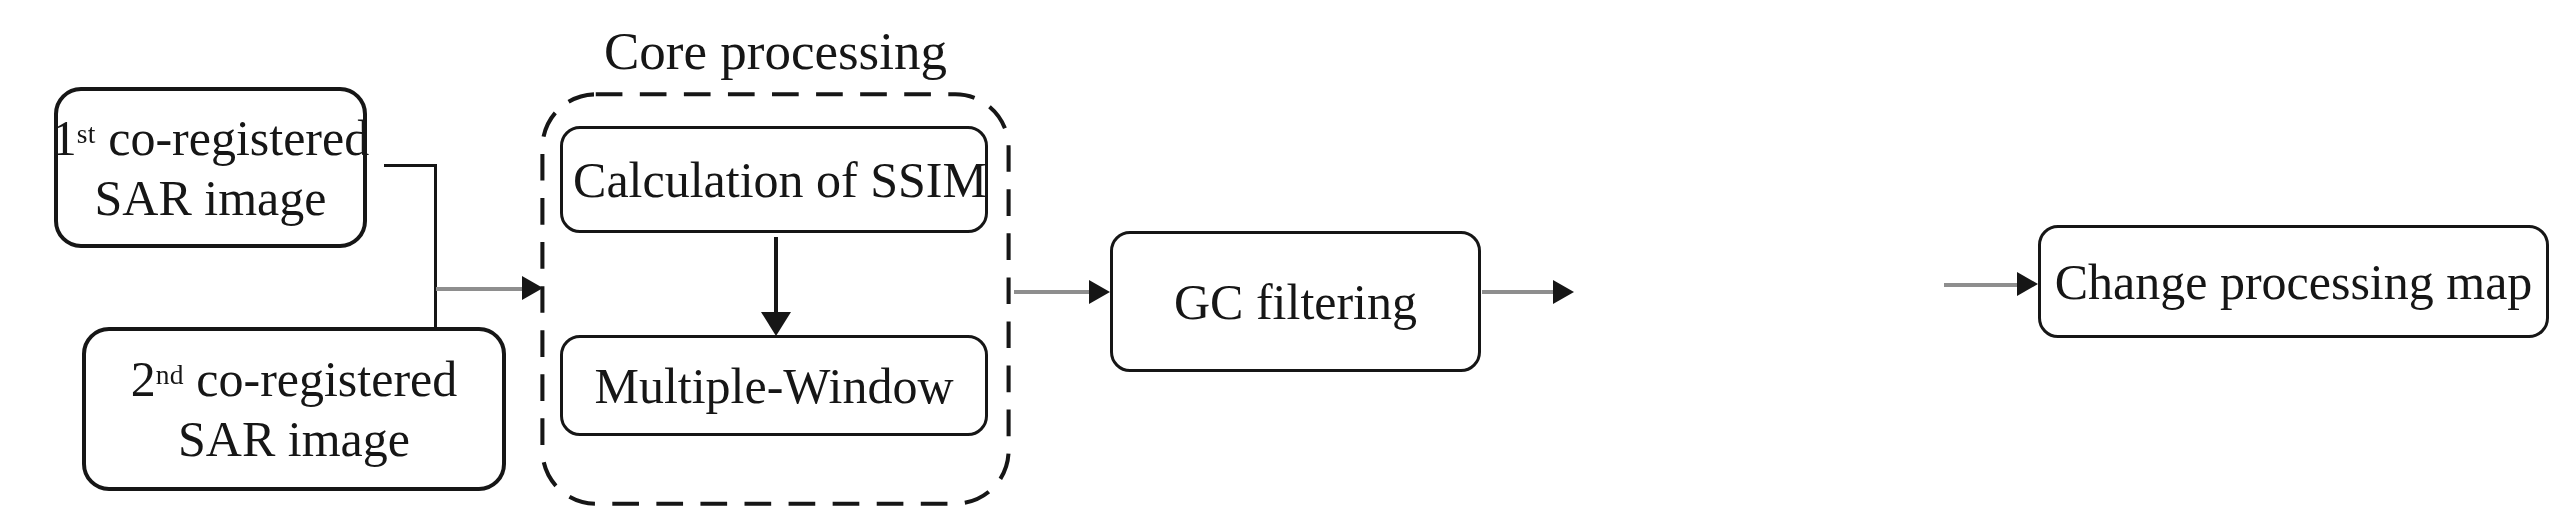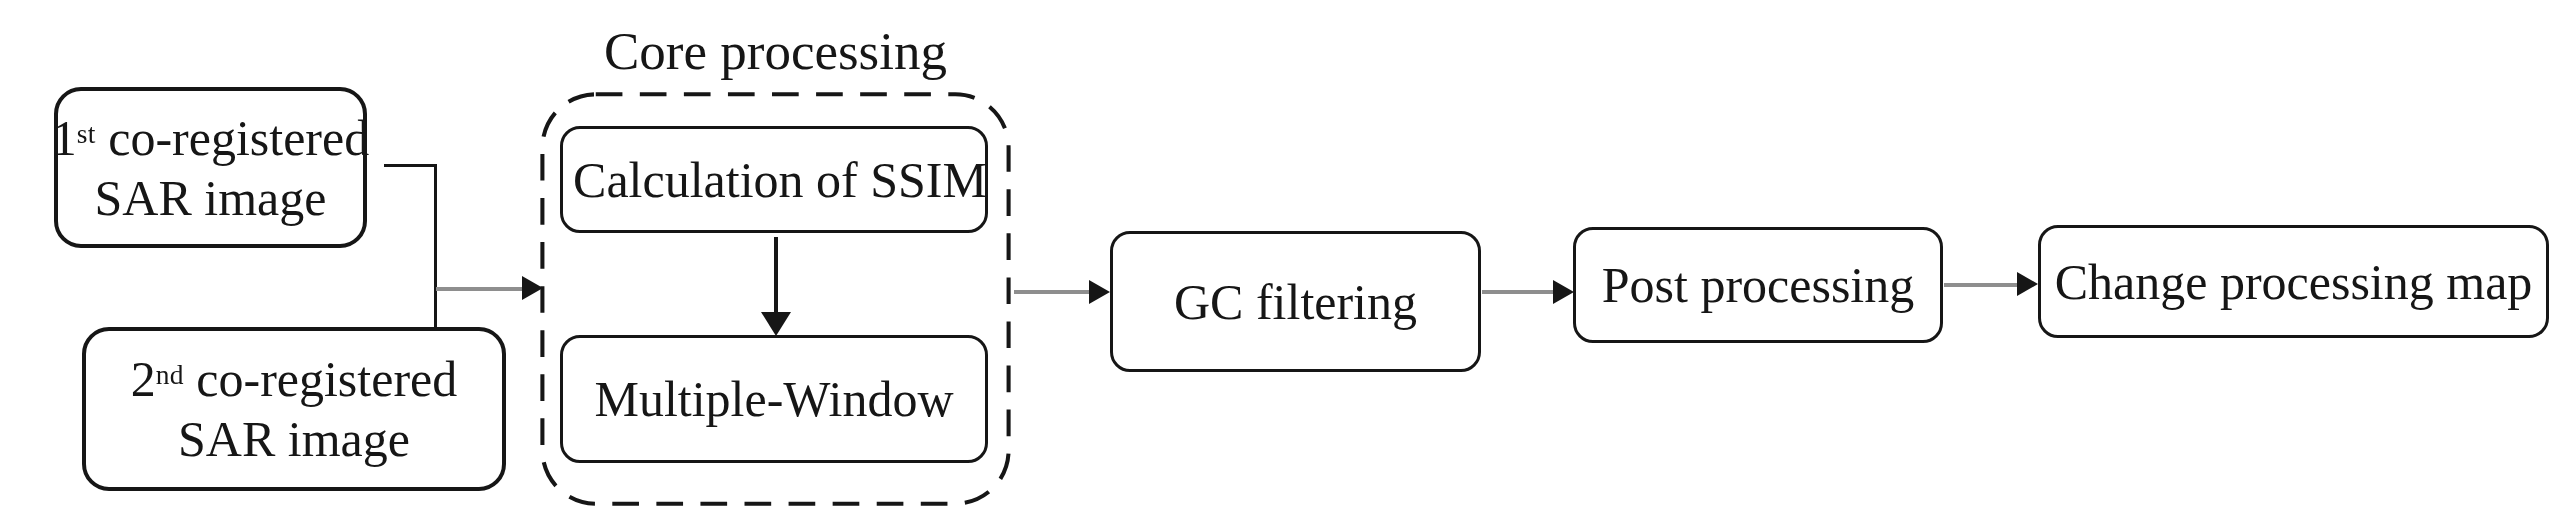"Post processing" div.node { html: <div> <div>Post processing</div> </div> -> none }
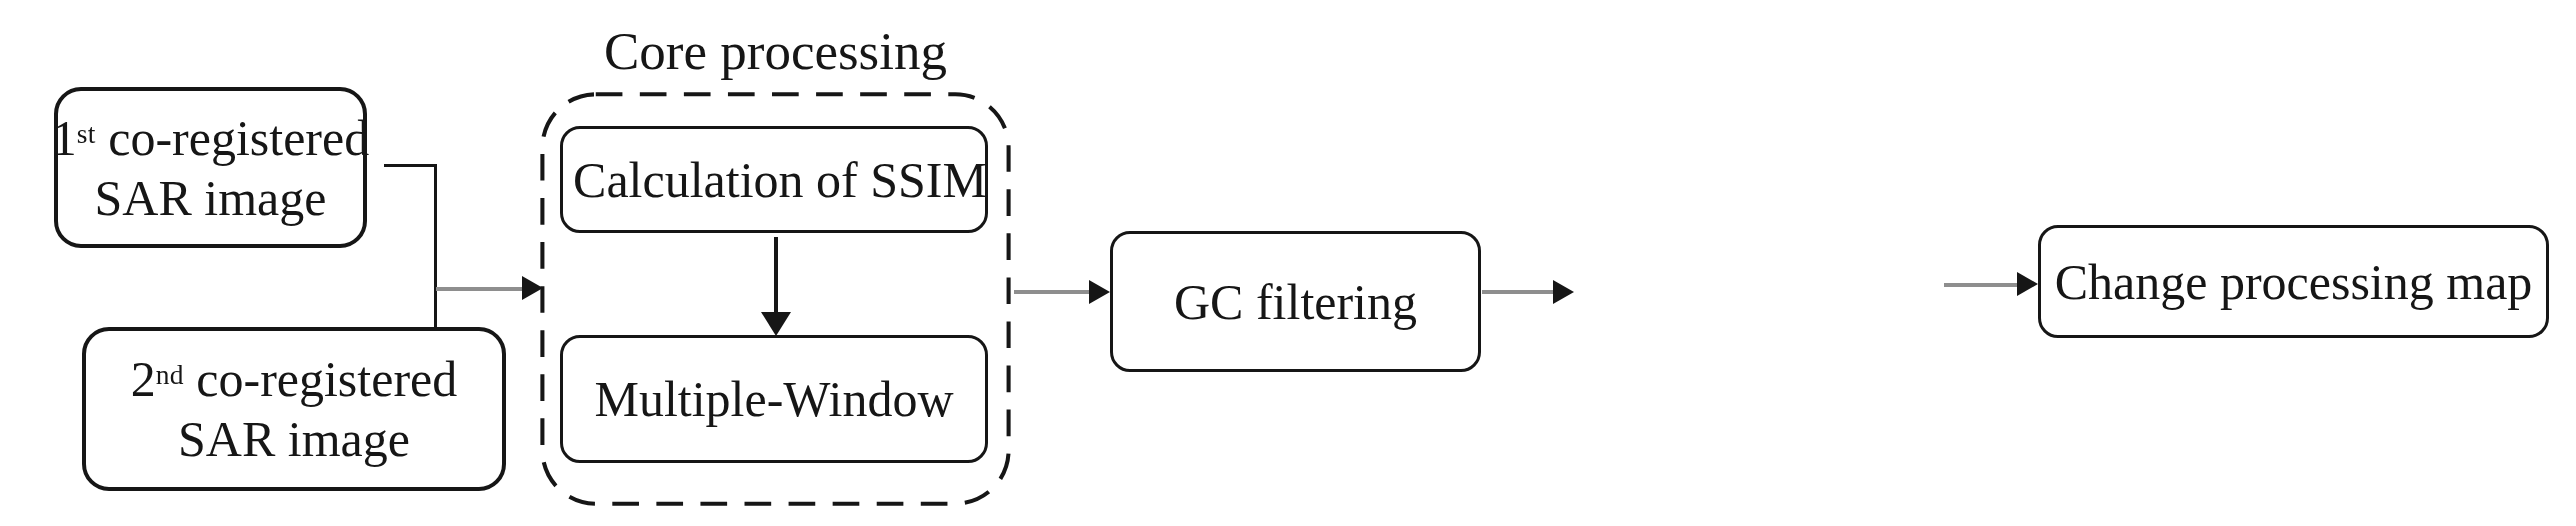"Multiple-Window" div.node { height: 128px -> 101px }
